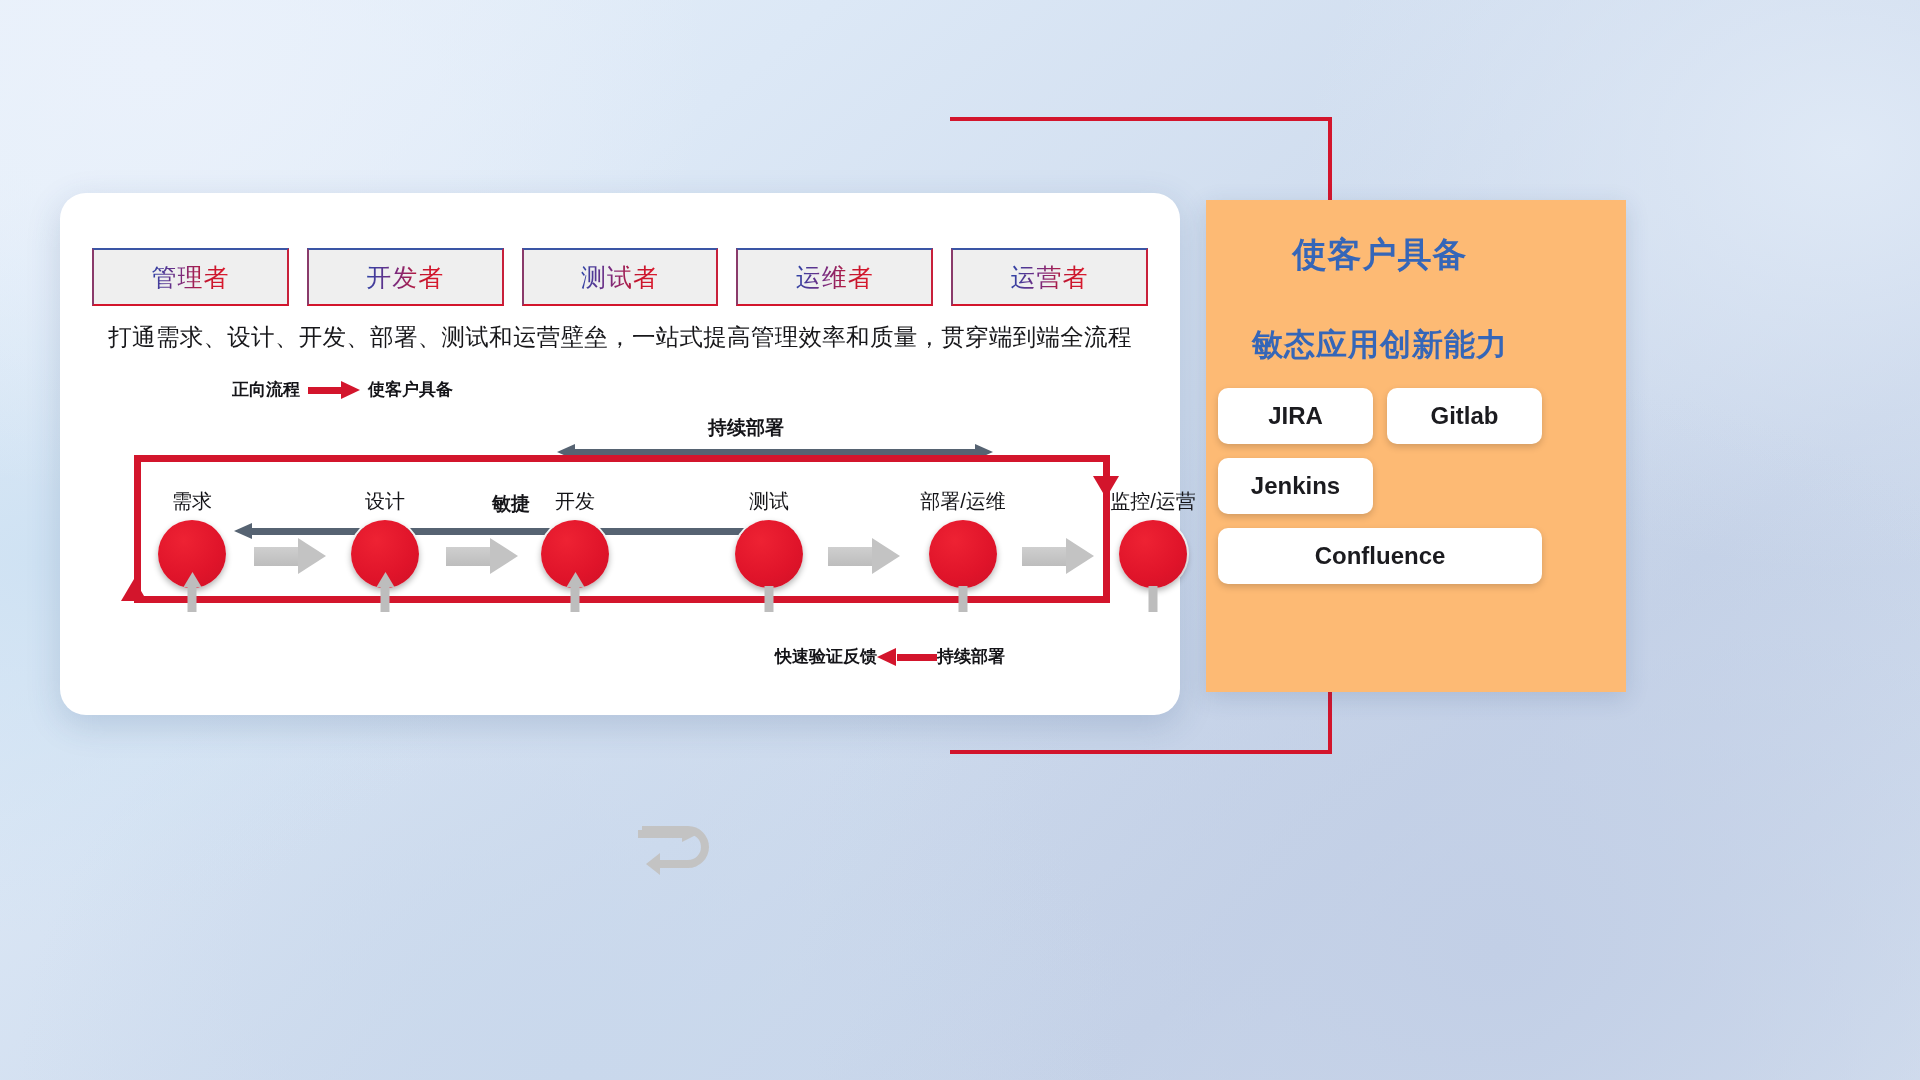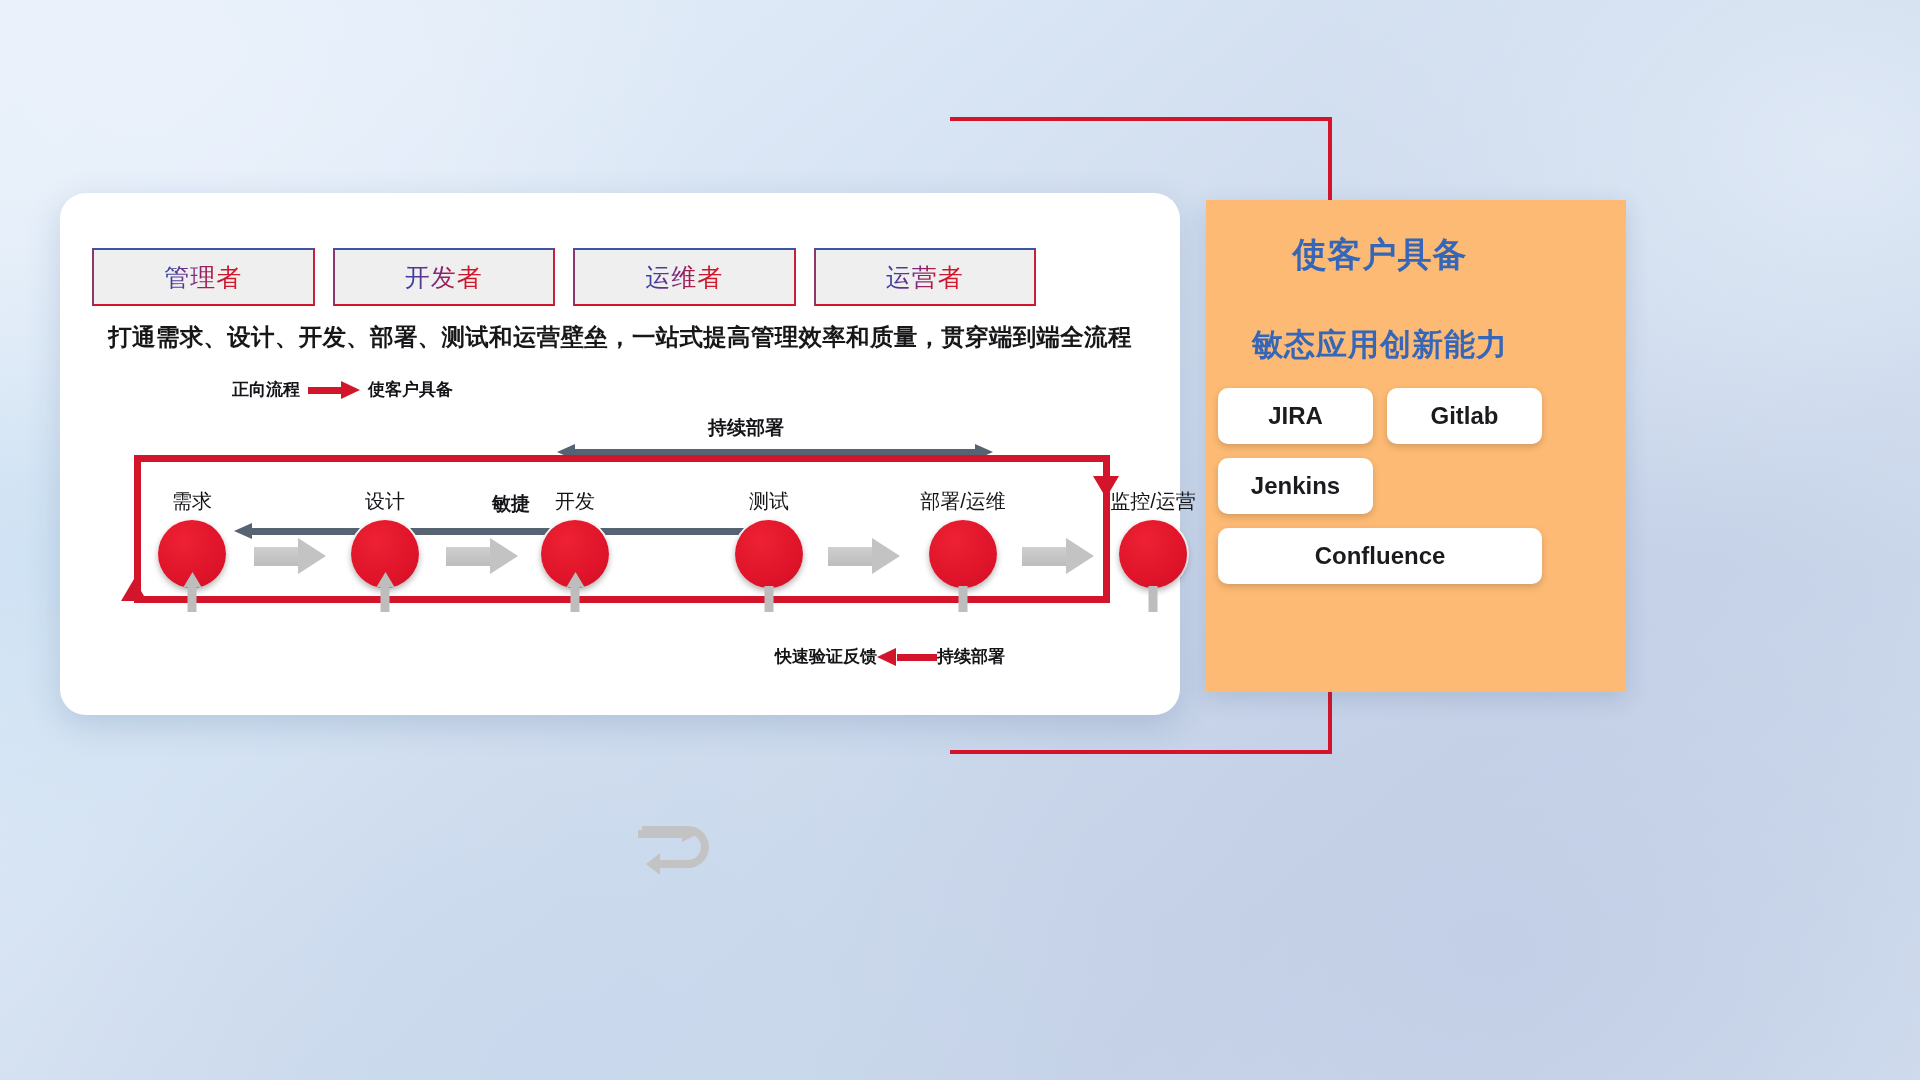"管理者" #roles { width: 944px -> 1056px }
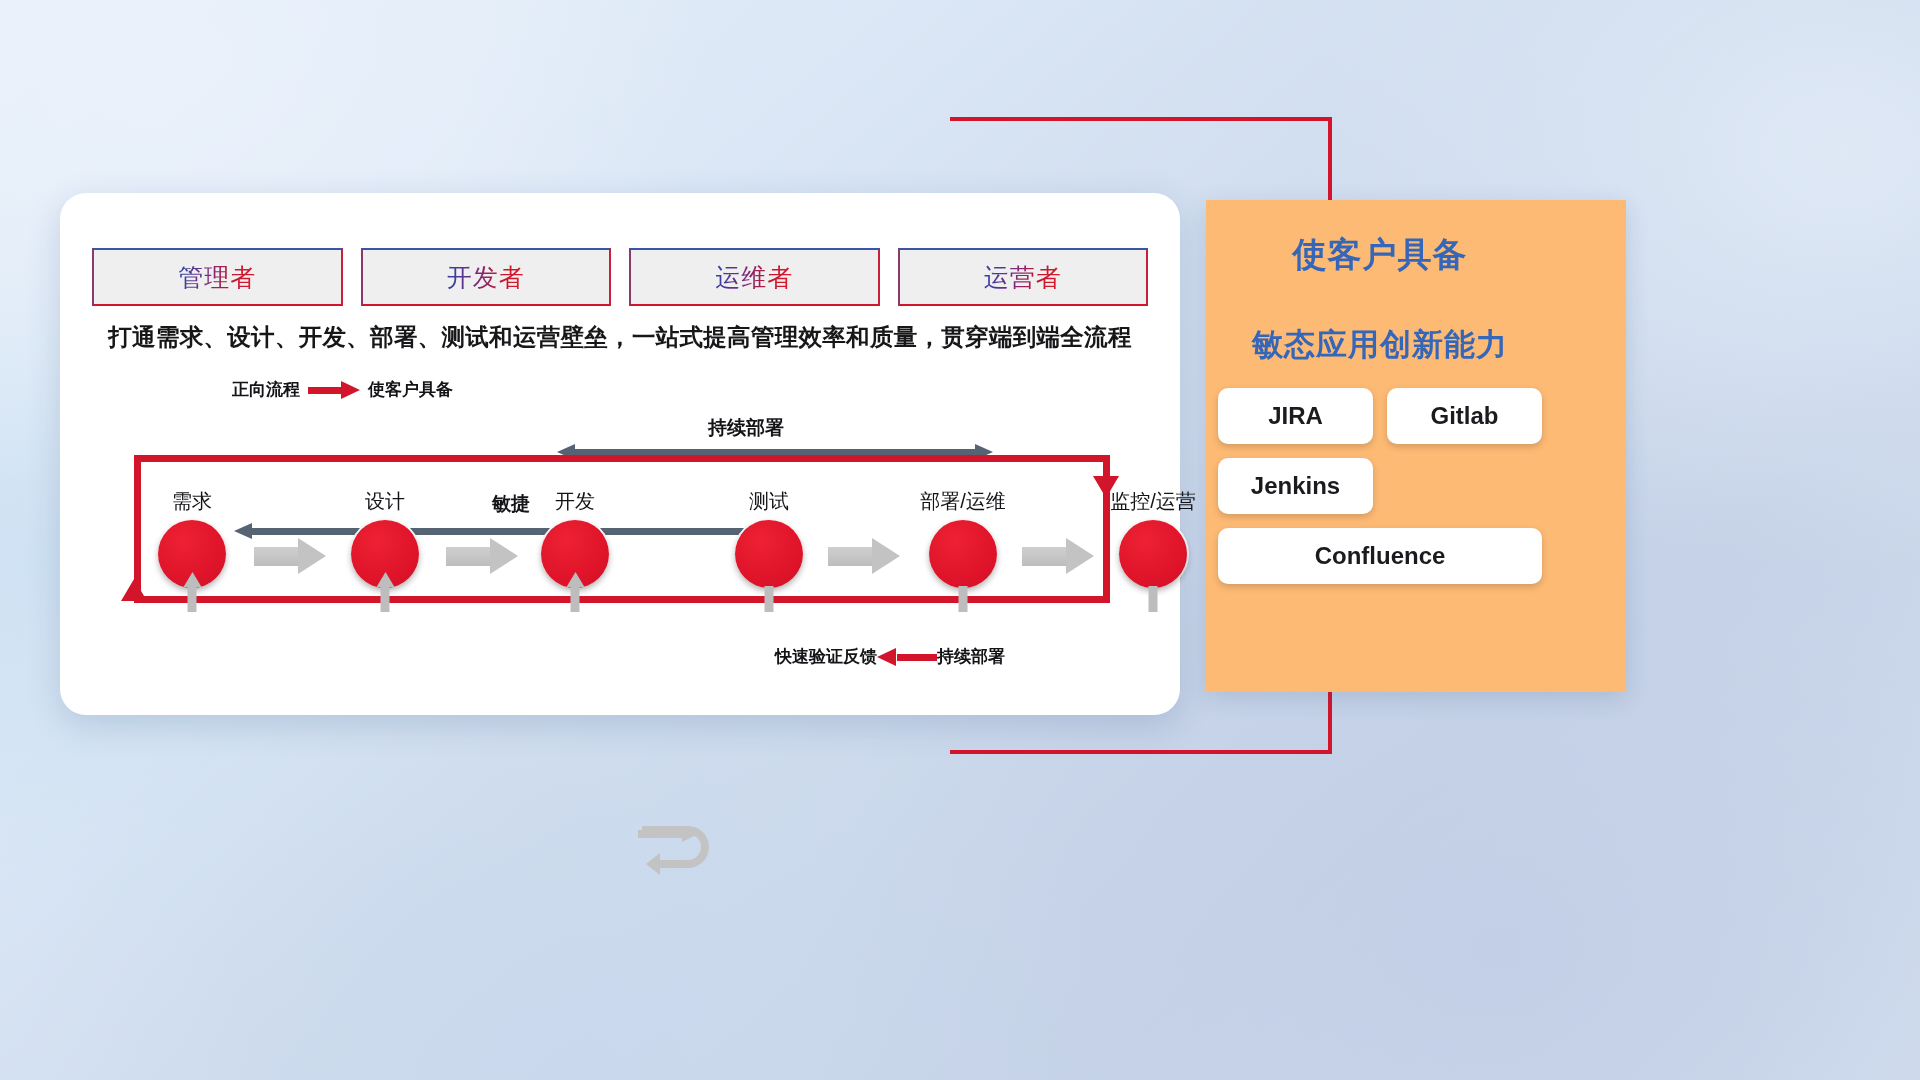"测试者" div.role-box { html: none -> <div> <span>测试者</span> </div> }
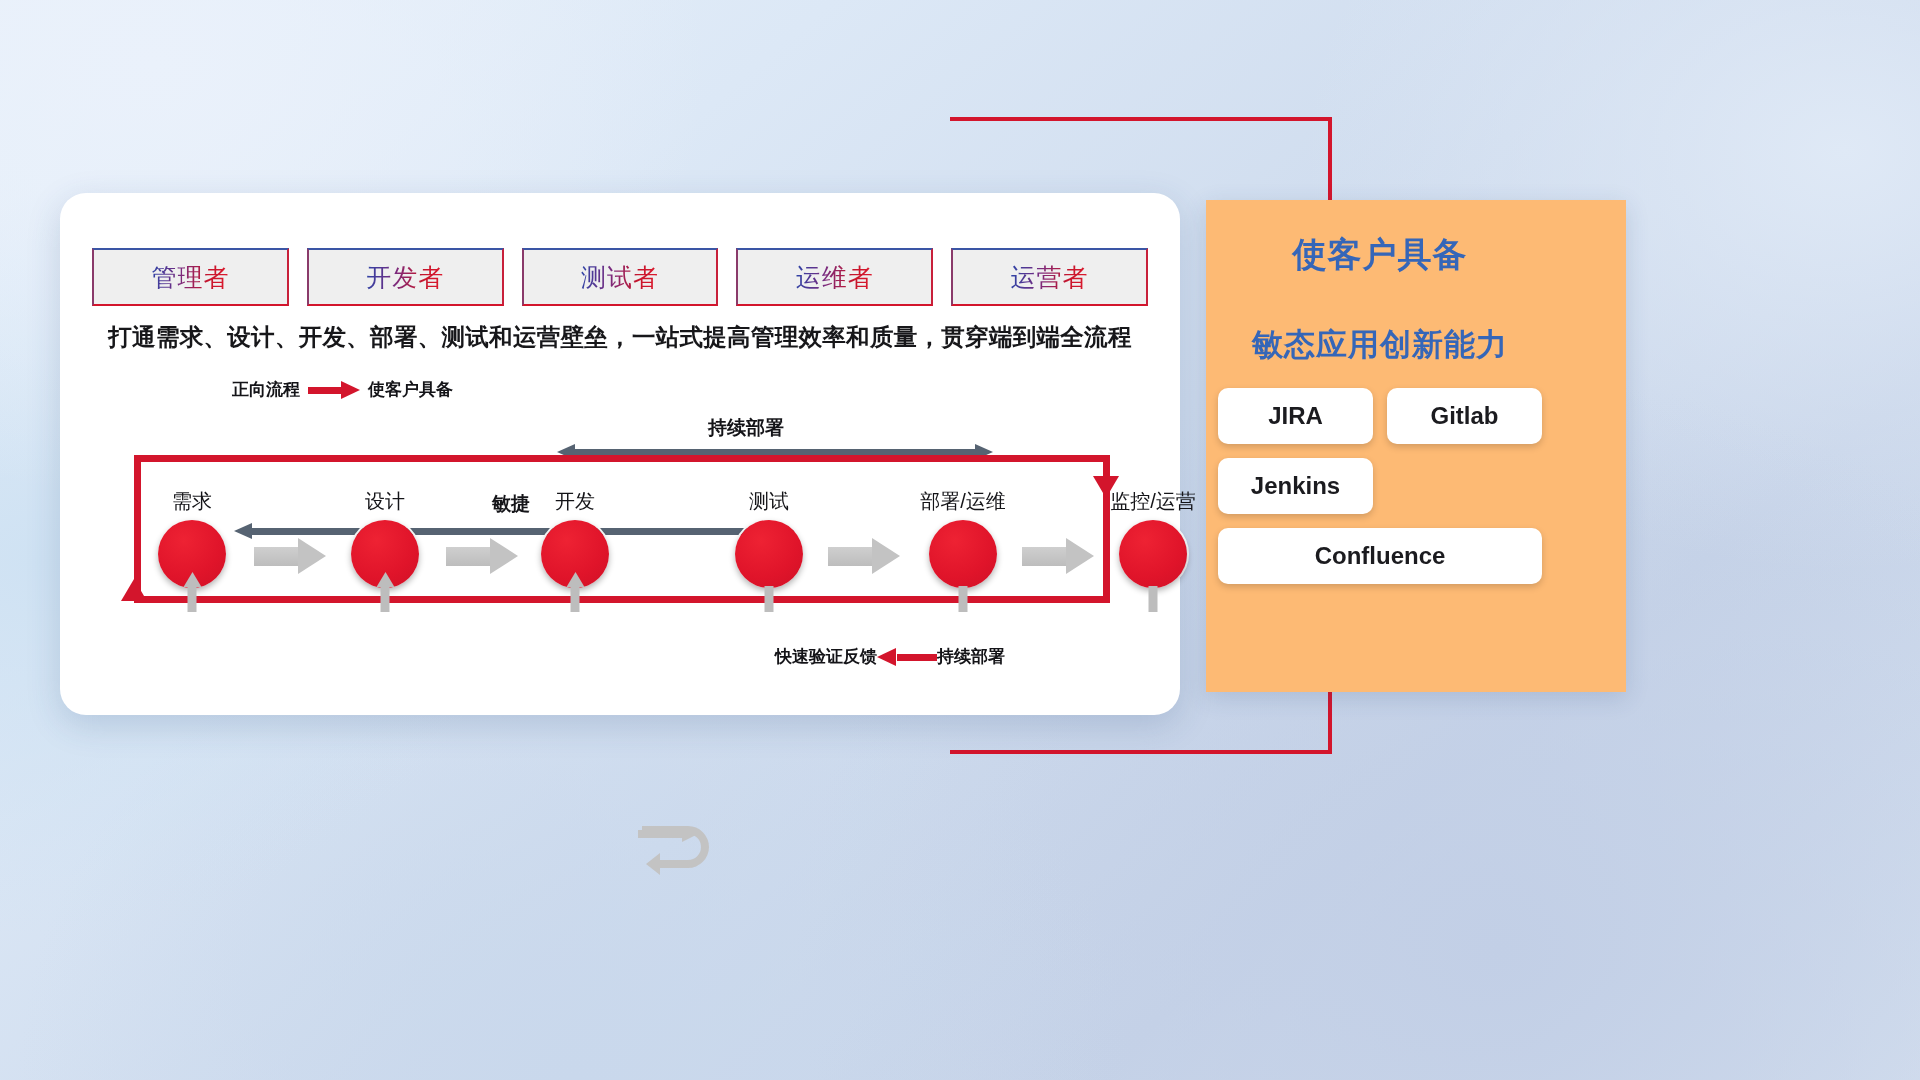"打通需求、设计、开发、部署、测试和运营壁垒，一站式提高管理效率和质量，贯穿端到端" #tagline { font-weight: bold -> normal }
